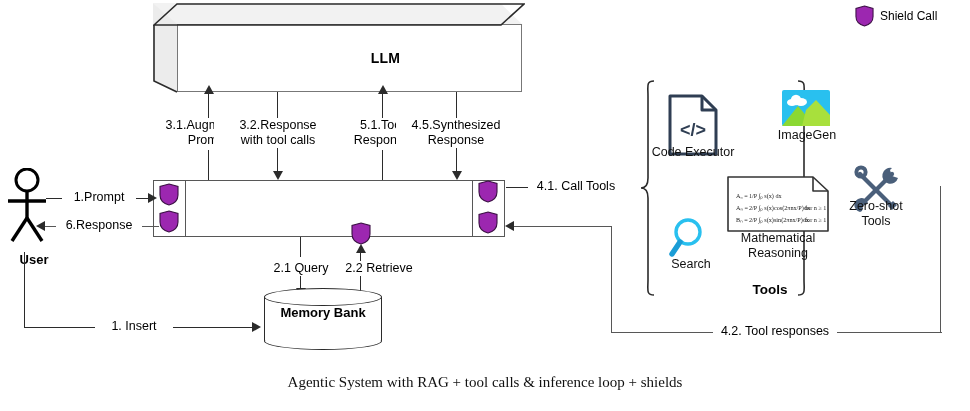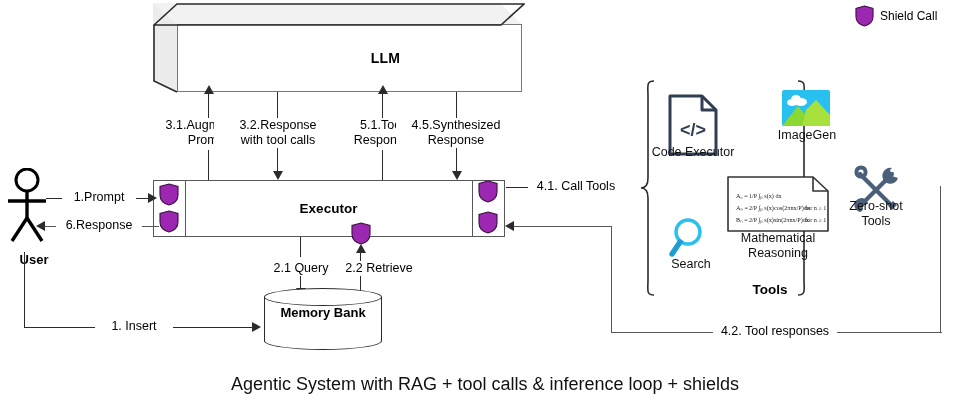"Executor" div.abs { html: <div>Executor</div> -> none }
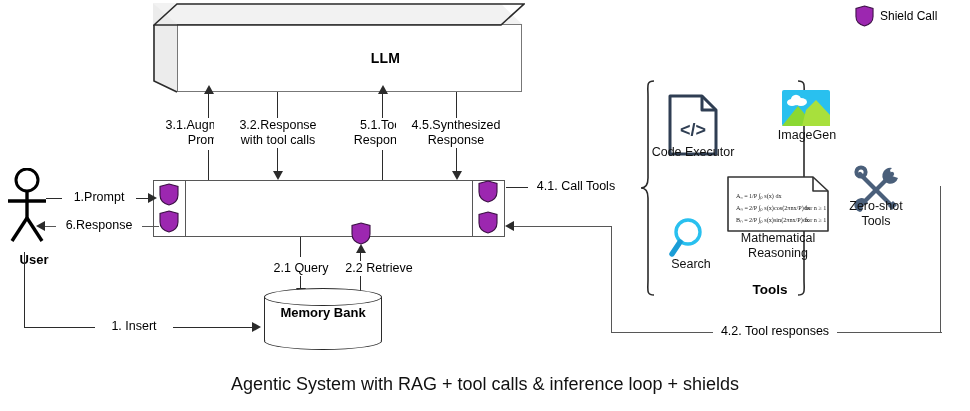"Agentic System with RAG +" #caption { font-family: none -> Liberation Serif, serif; font-size: 18px -> 15px }
